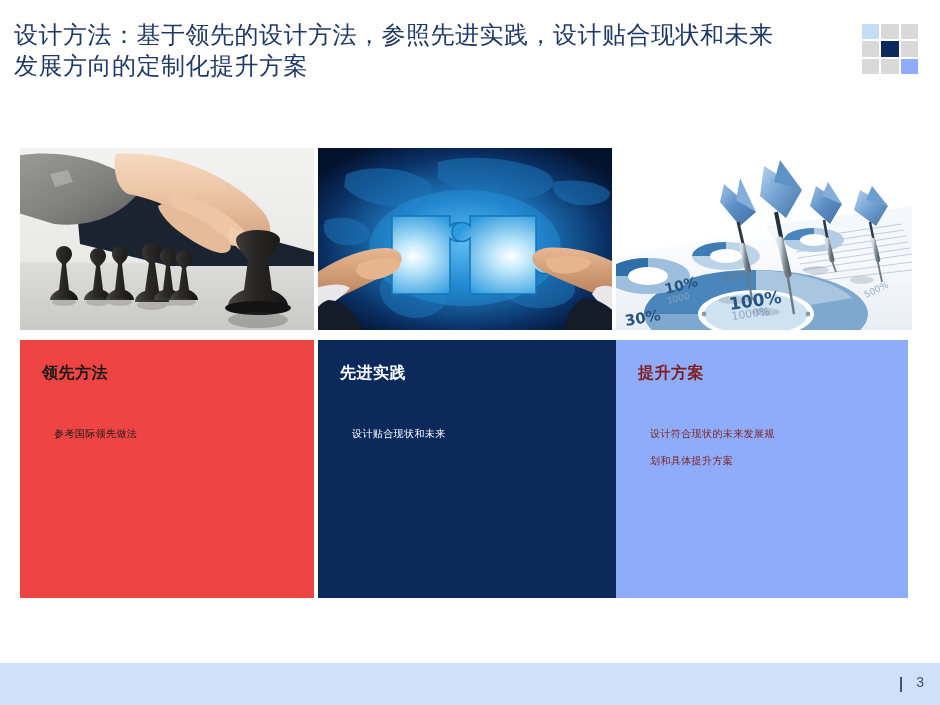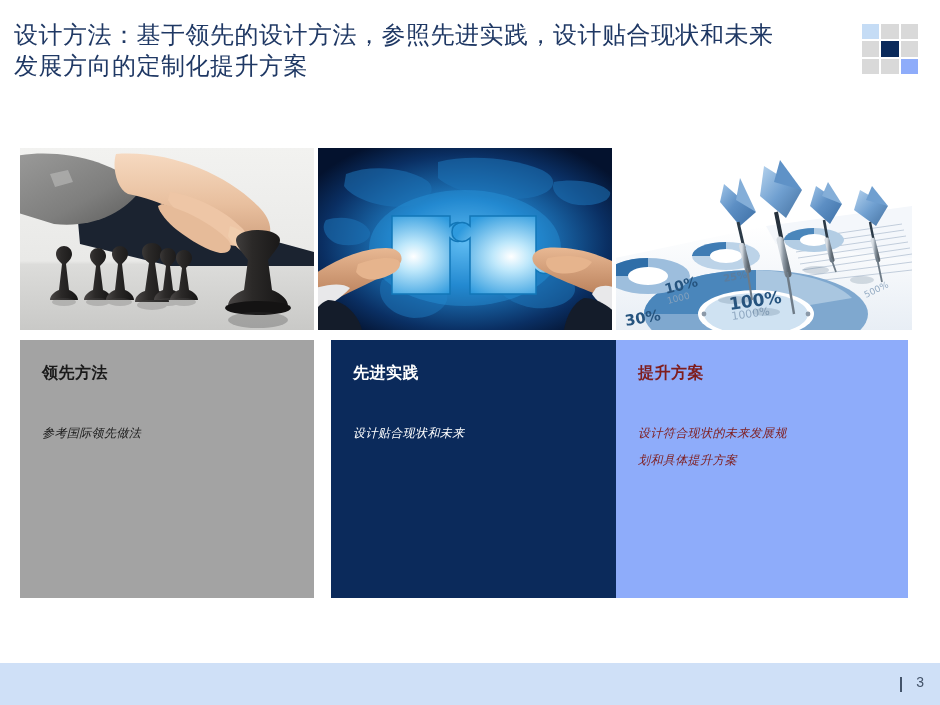"领先方法" div.infobox { background: #a3a3a3 -> #ef4444 }
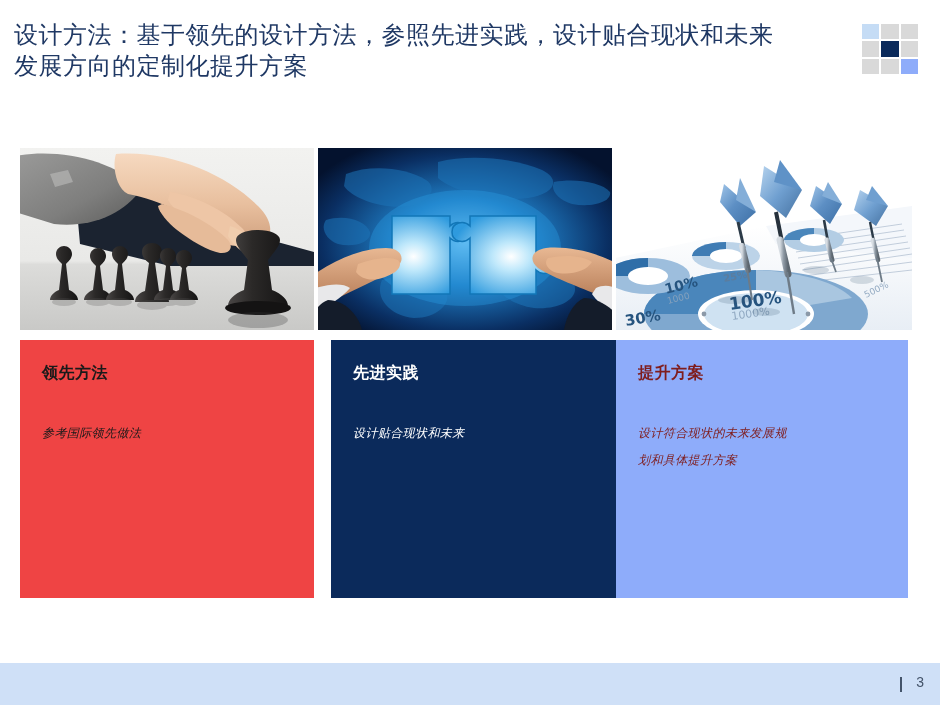"先进实践" .box-2 { left: 331px -> 318px }
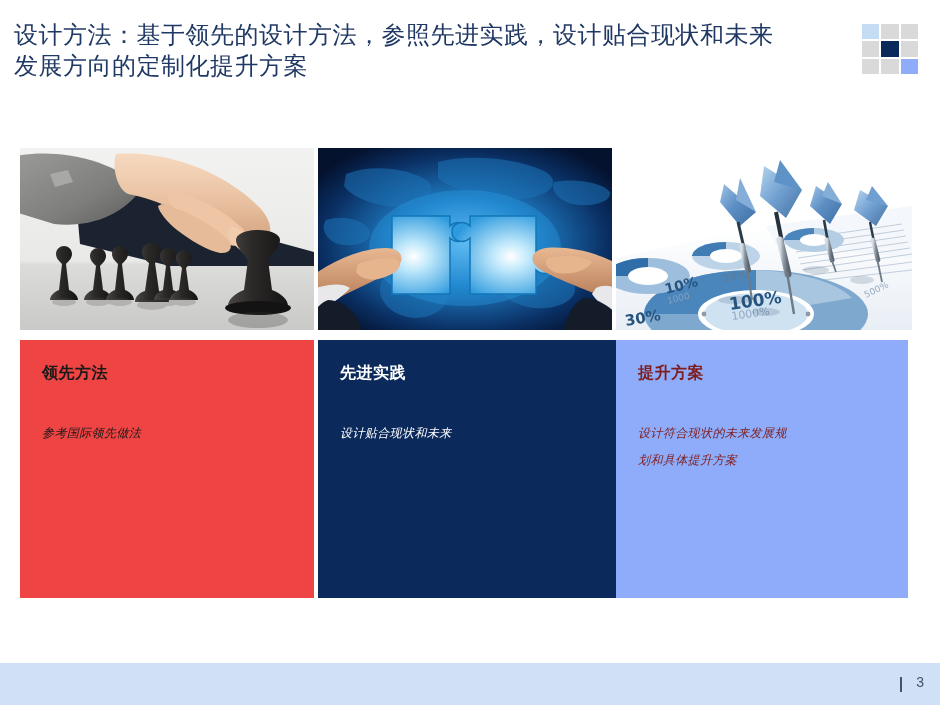"参考国际领先做法" .box-body { font-size: 12px -> 10px; font-style: italic -> none; margin: 0 -> 12px }
